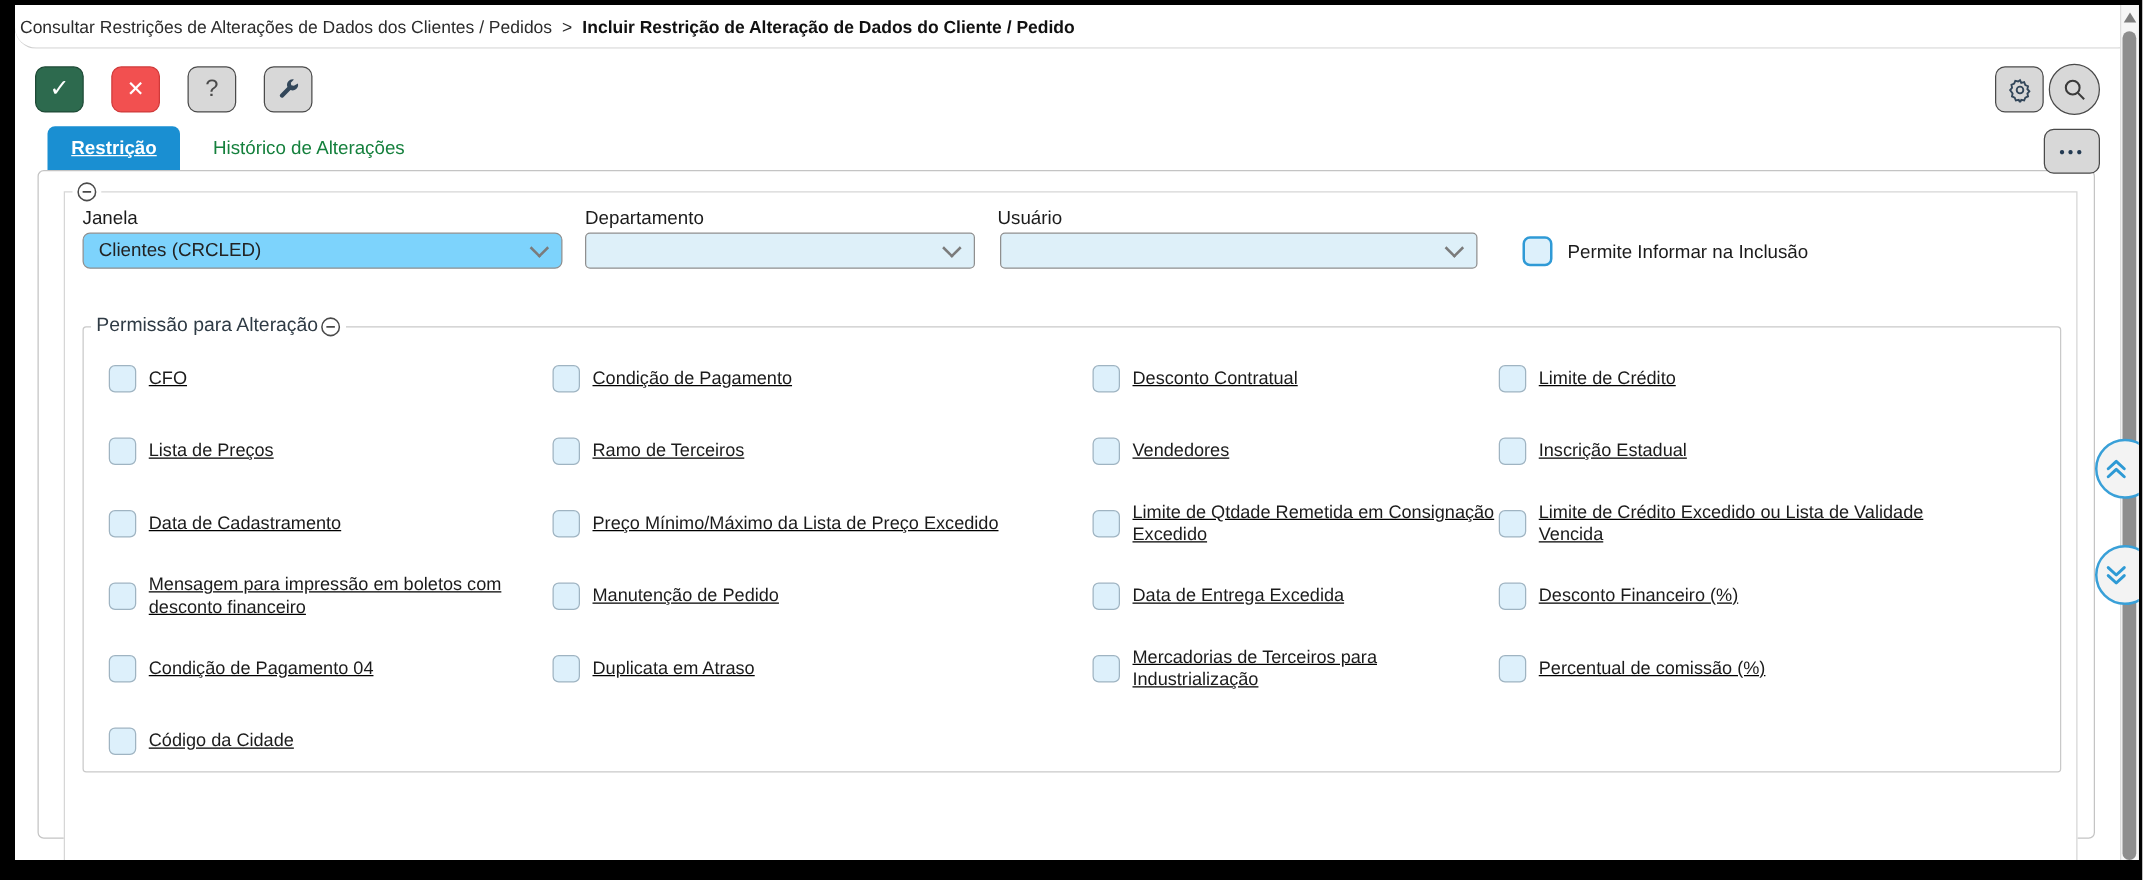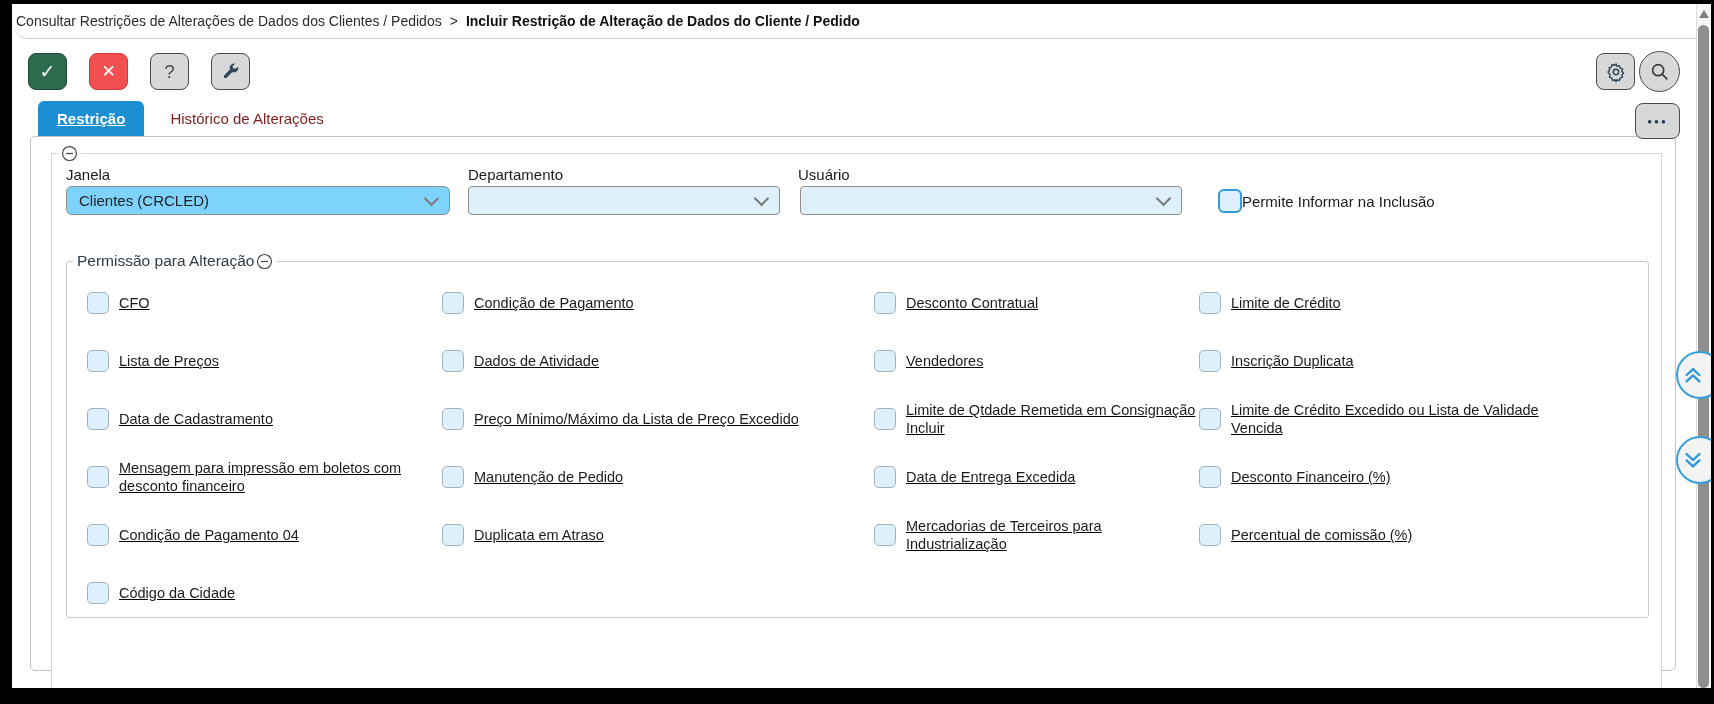"Histórico de Alterações" .tab-inactive { color: #7f1d1d -> #15803d }
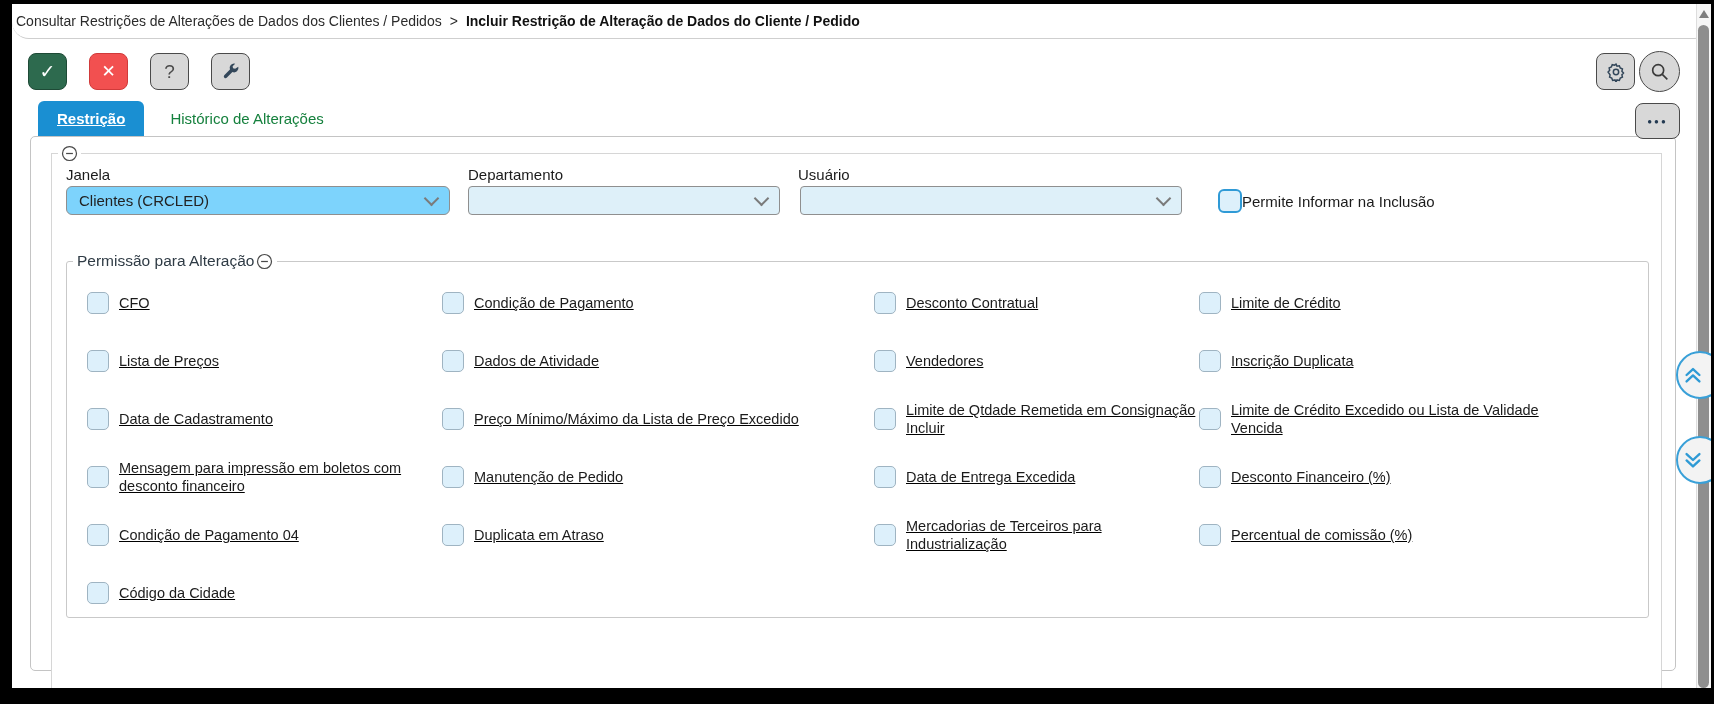"Permite Informar na Inclusão" .inline-check { gap: none -> 12px }
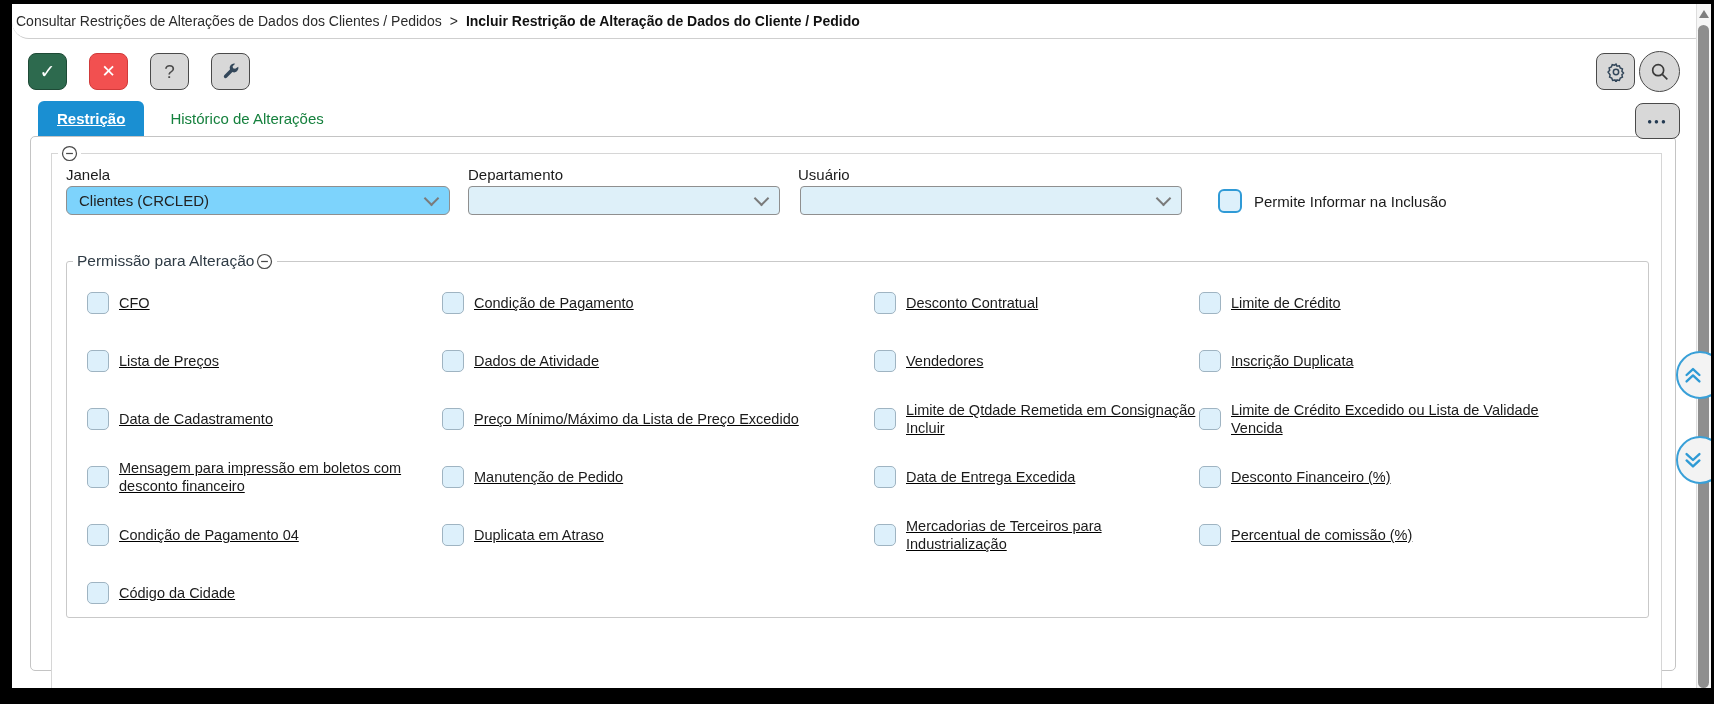"Dados de Atividade" span.perm-label { text: Dados de Atividade -> Ramo de Terceiros }
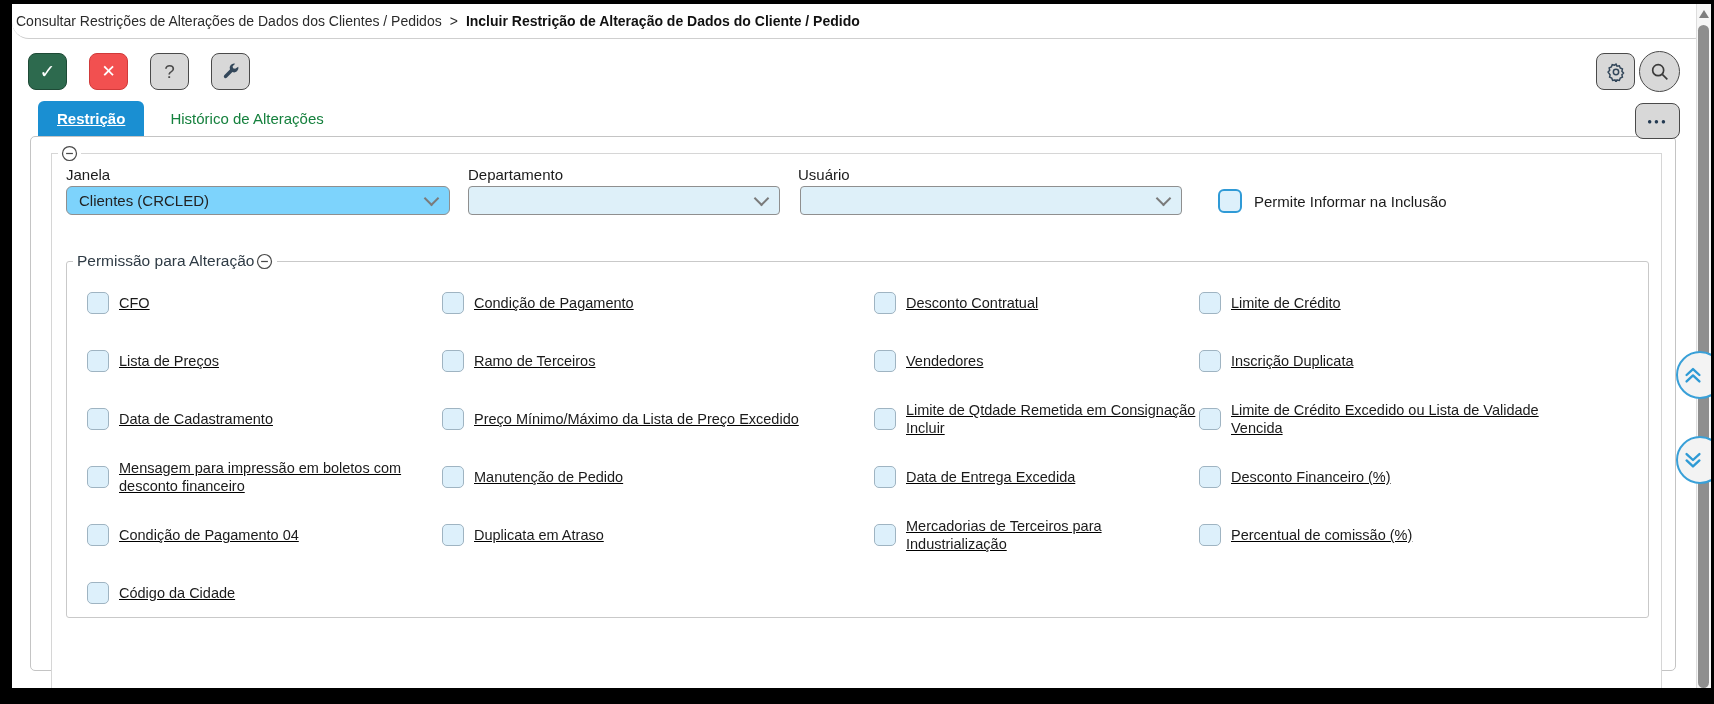"Inscrição Duplicata" span.perm-label { text: Duplicata -> Estadual }
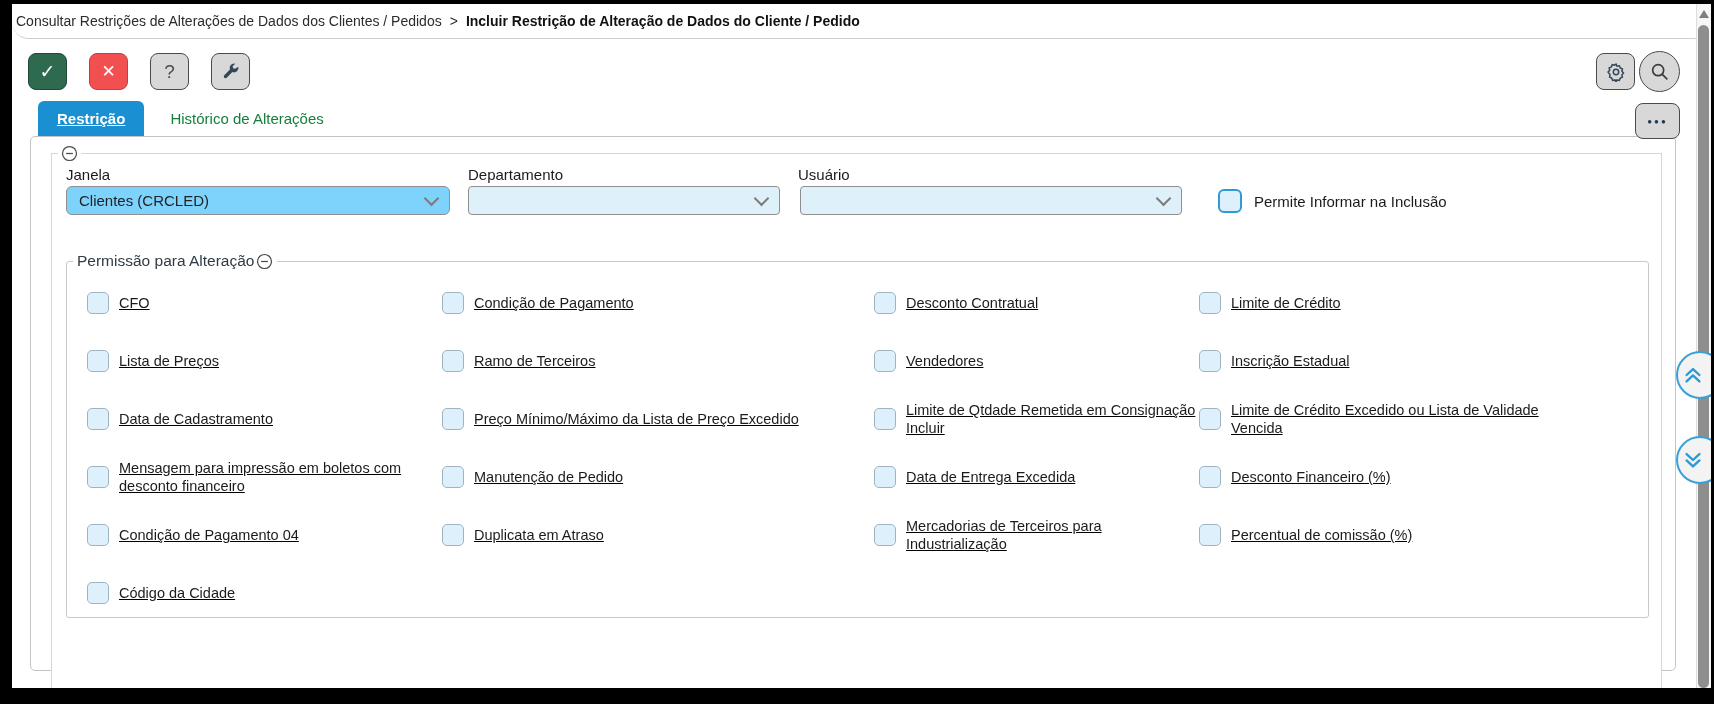"Limite de Qtdade Remetida em" span.perm-label { text: Incluir -> Excedido }
